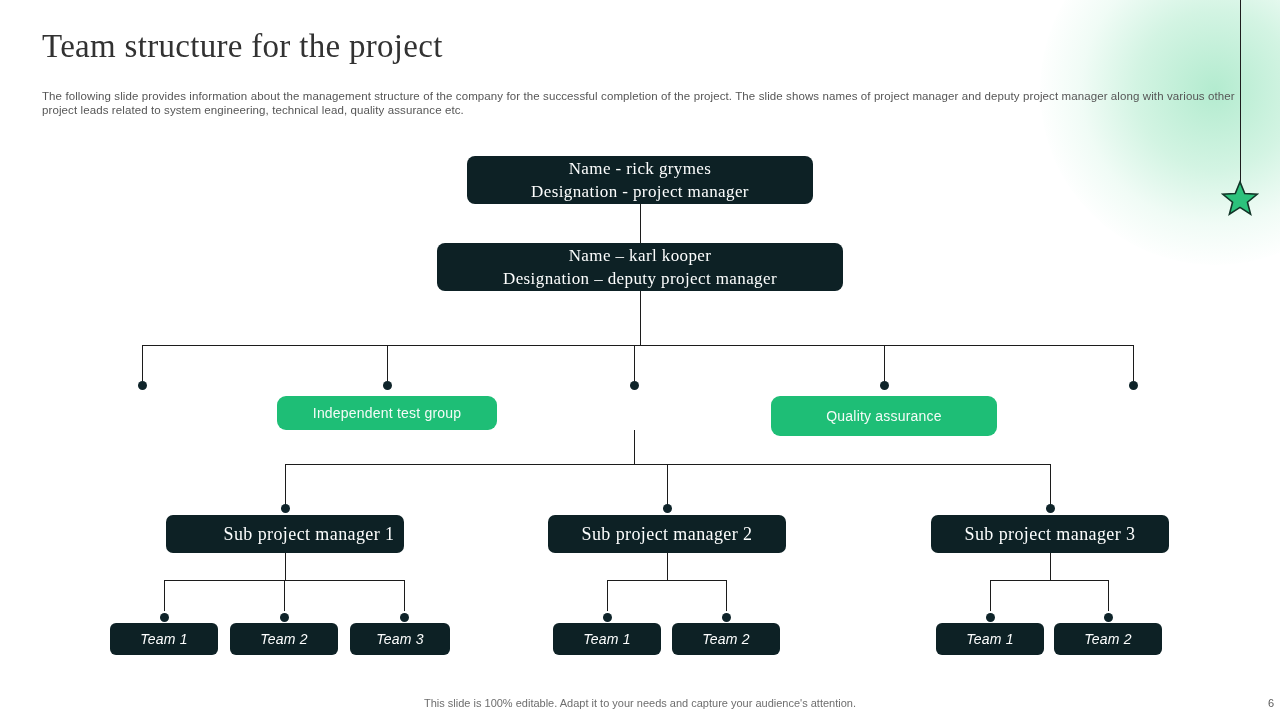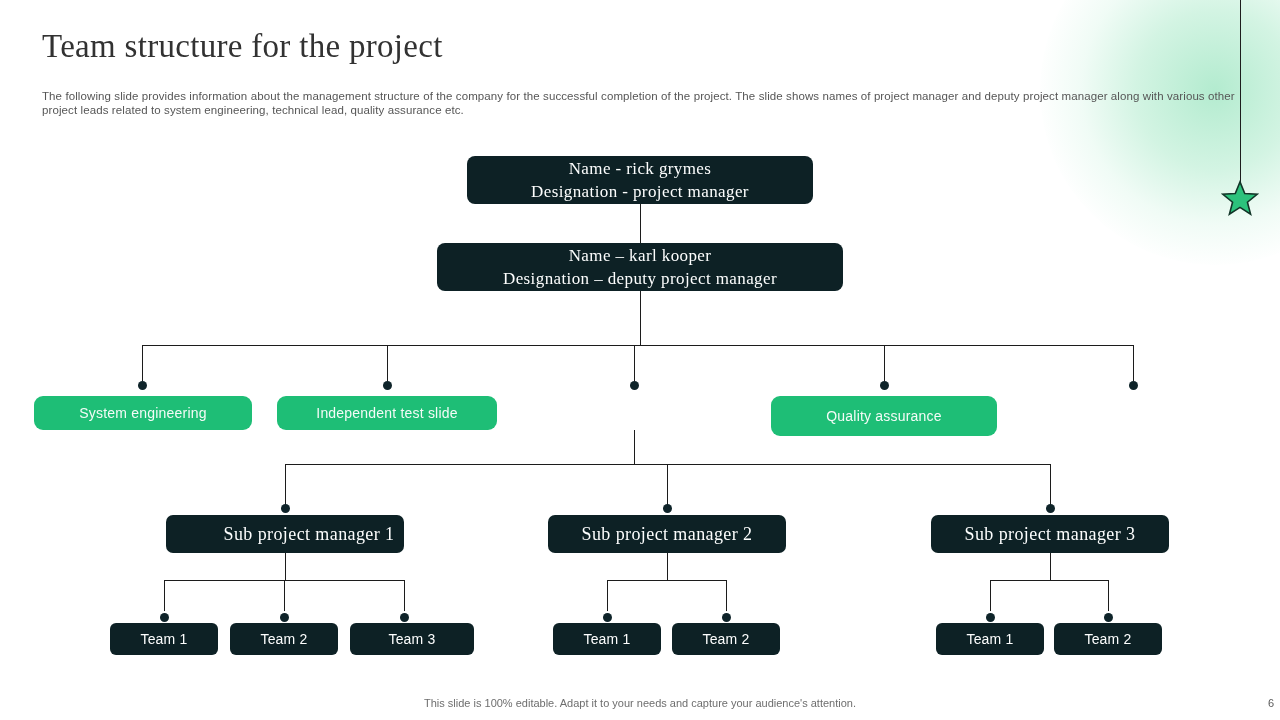"System engineering" div.box { html: <div>System engineering</div> -> none }
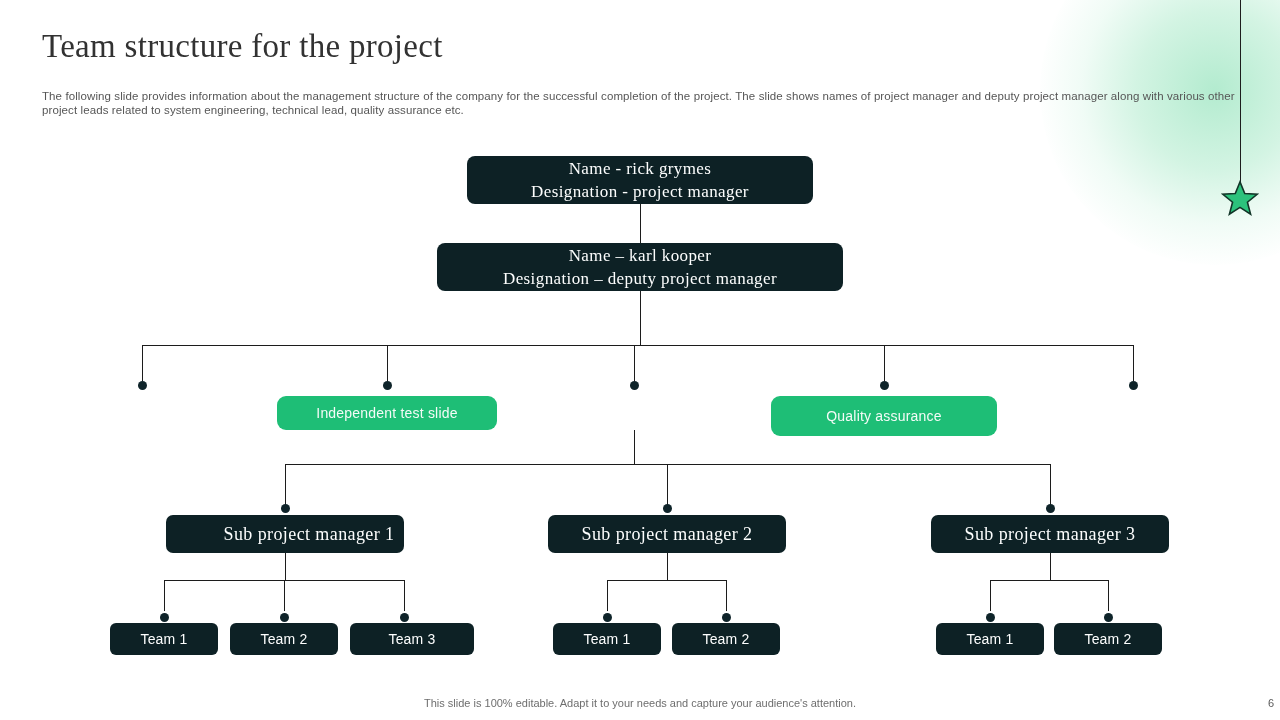"Independent test slide" div.box { text: slide -> group }
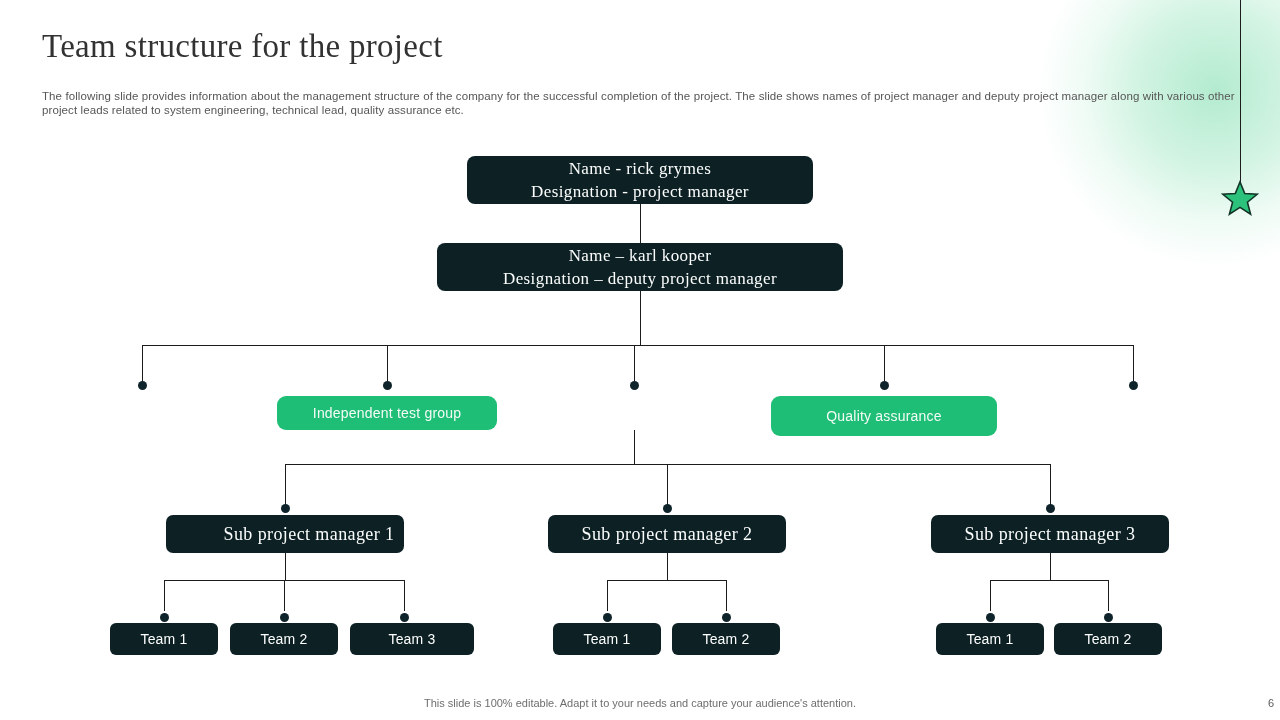"Team 1" .teambox { font-style: none -> italic }
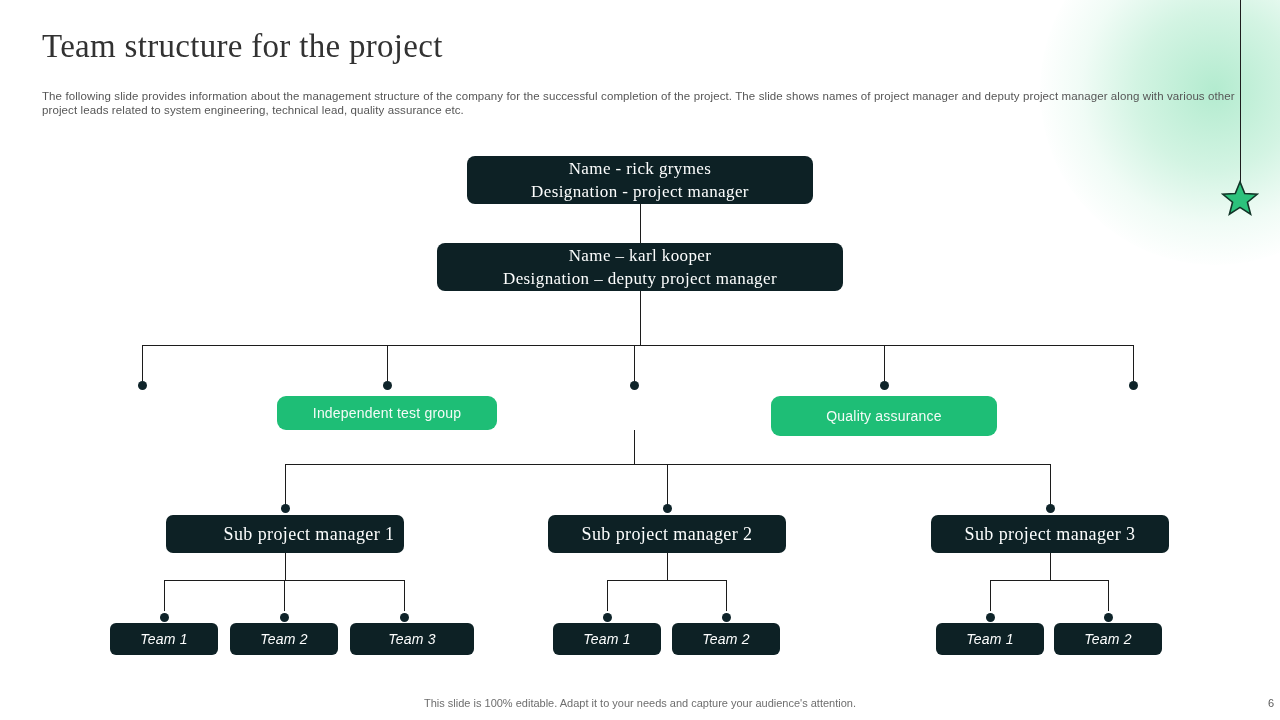"Team 3" div.box { width: 124px -> 100px }
